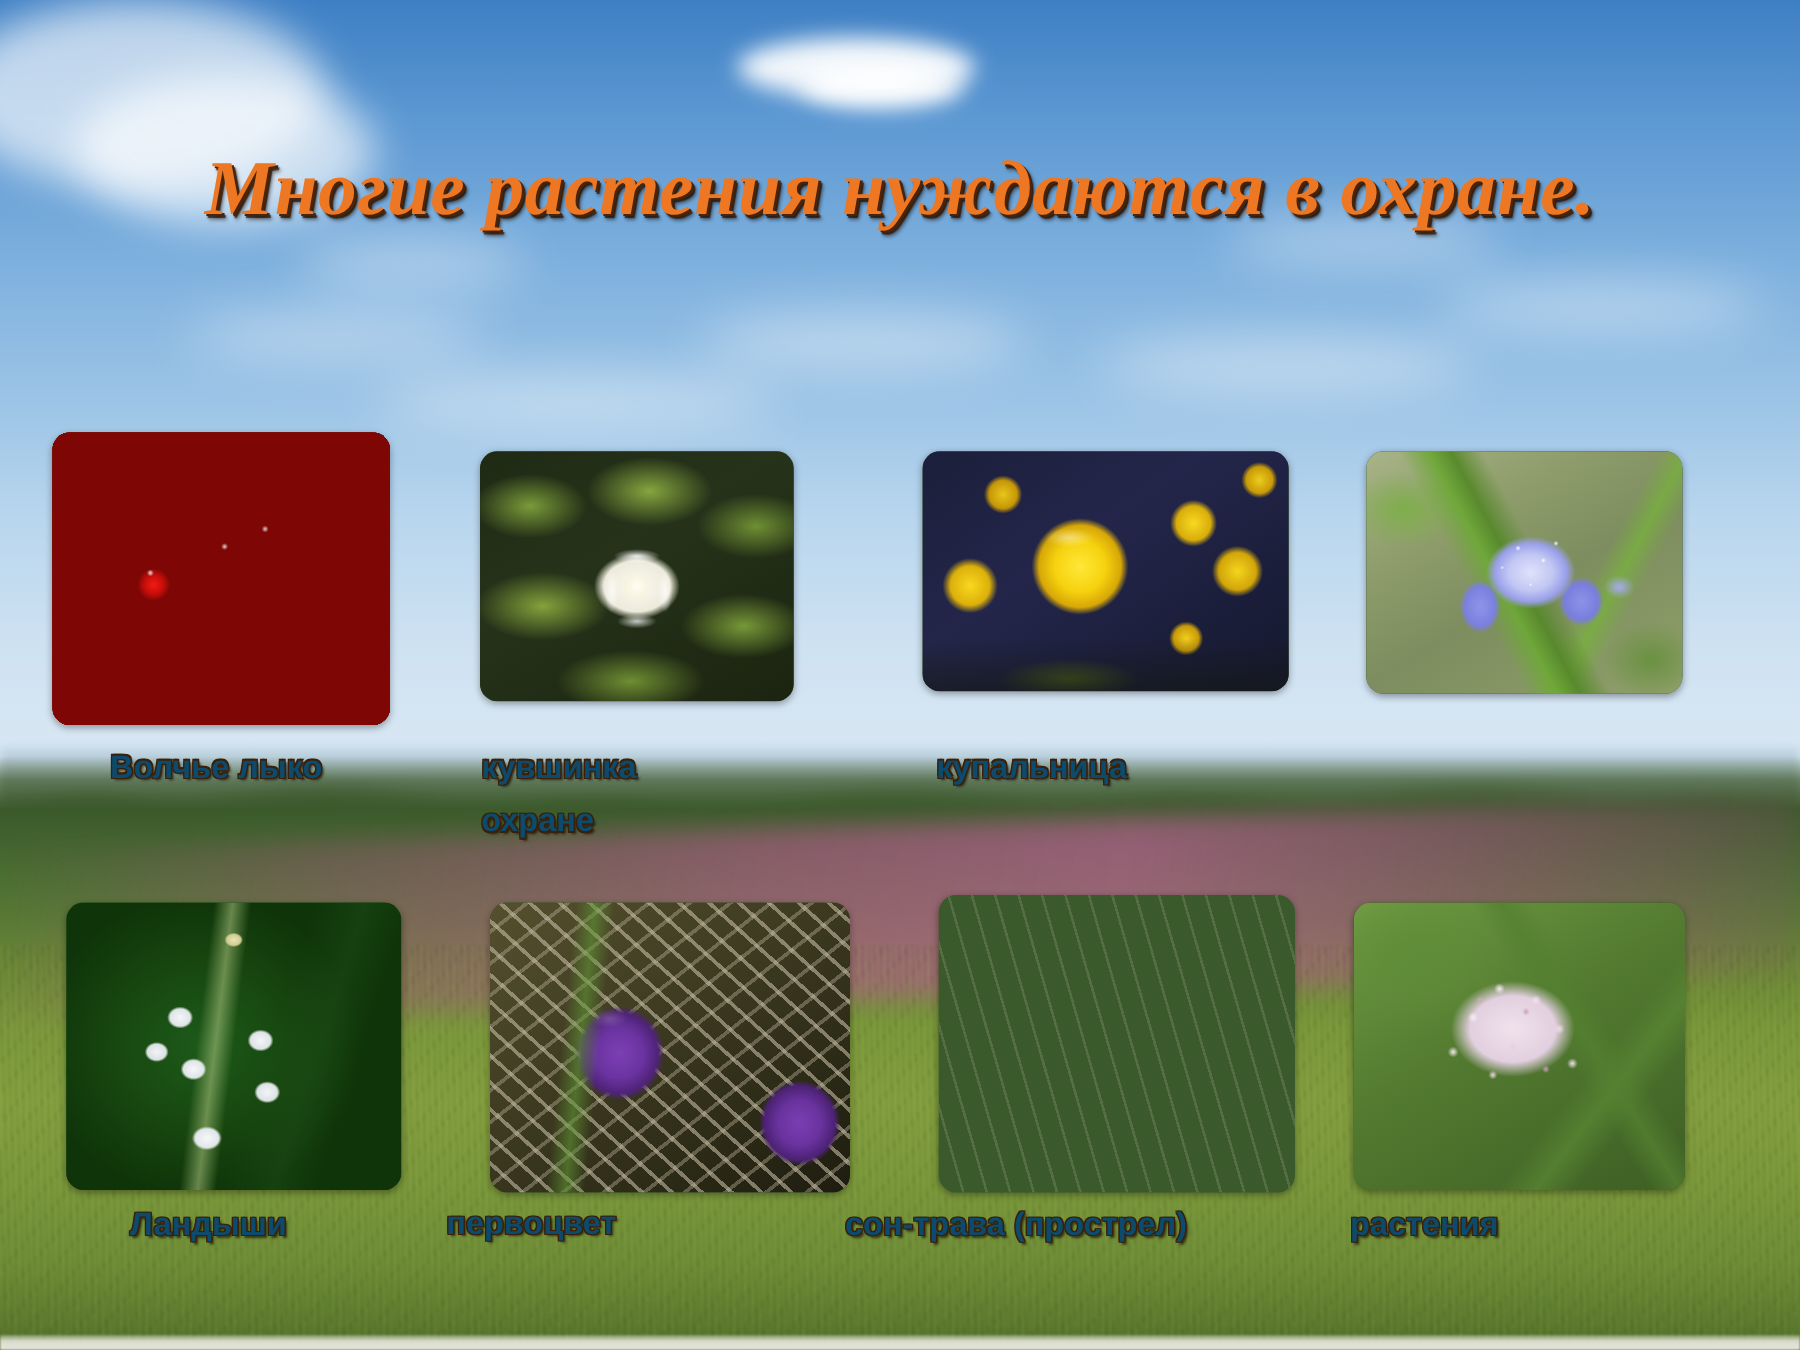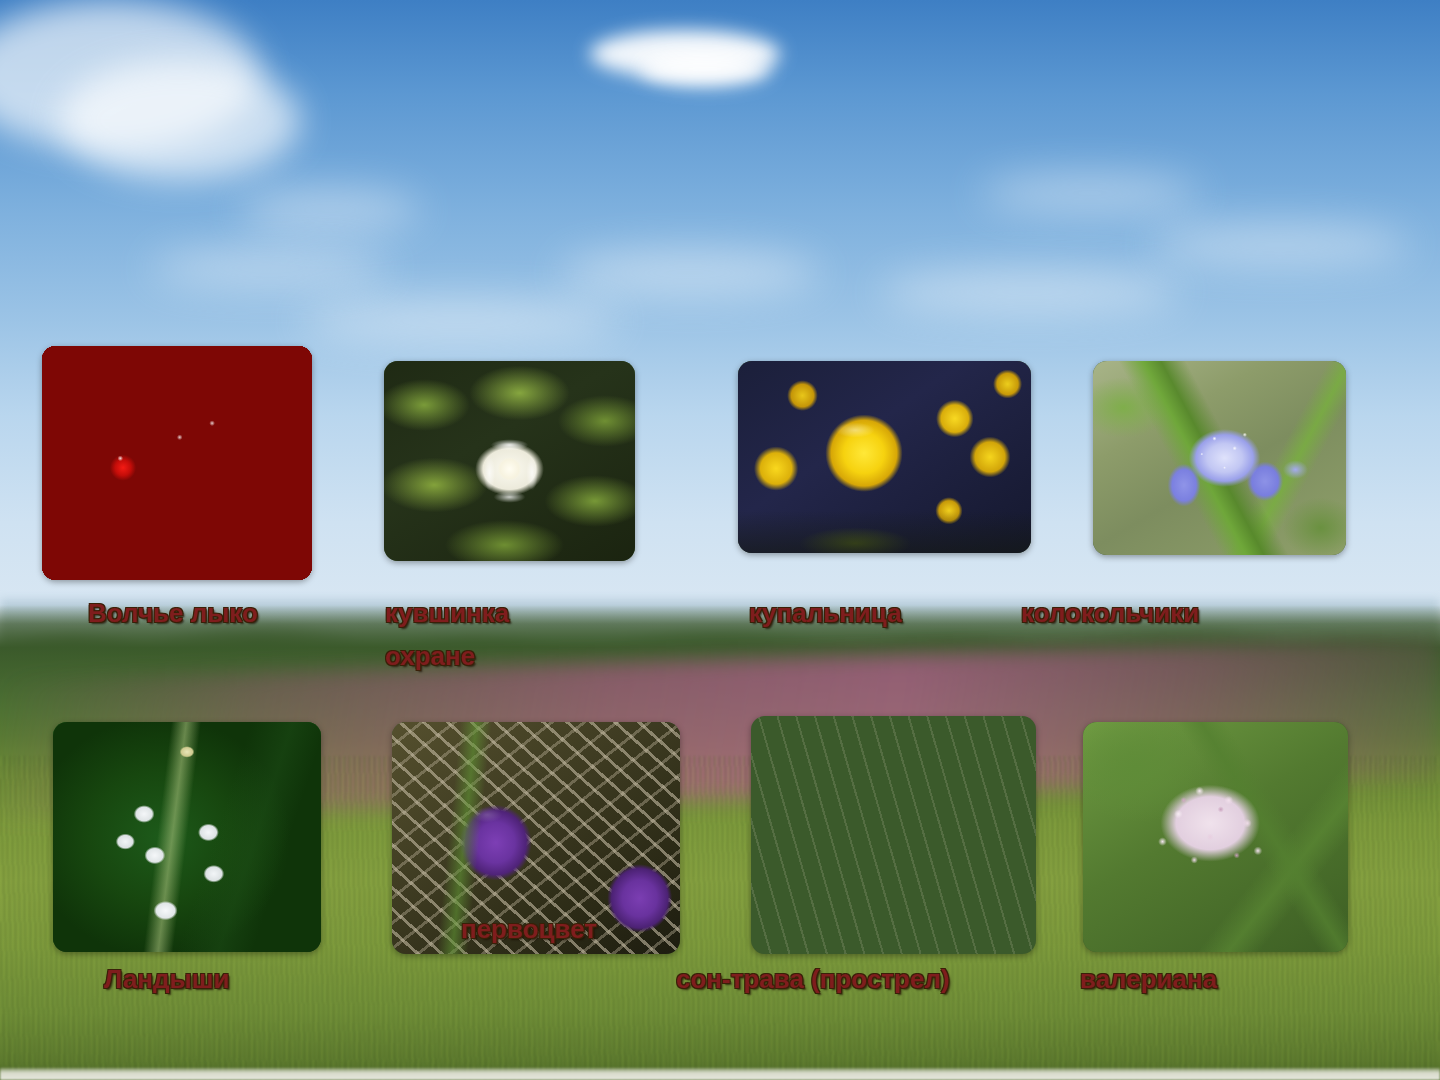"Многие растения нуждаются в охране." div.title { html: none -> <div>Многие растения нуждаются в охране.</div> }
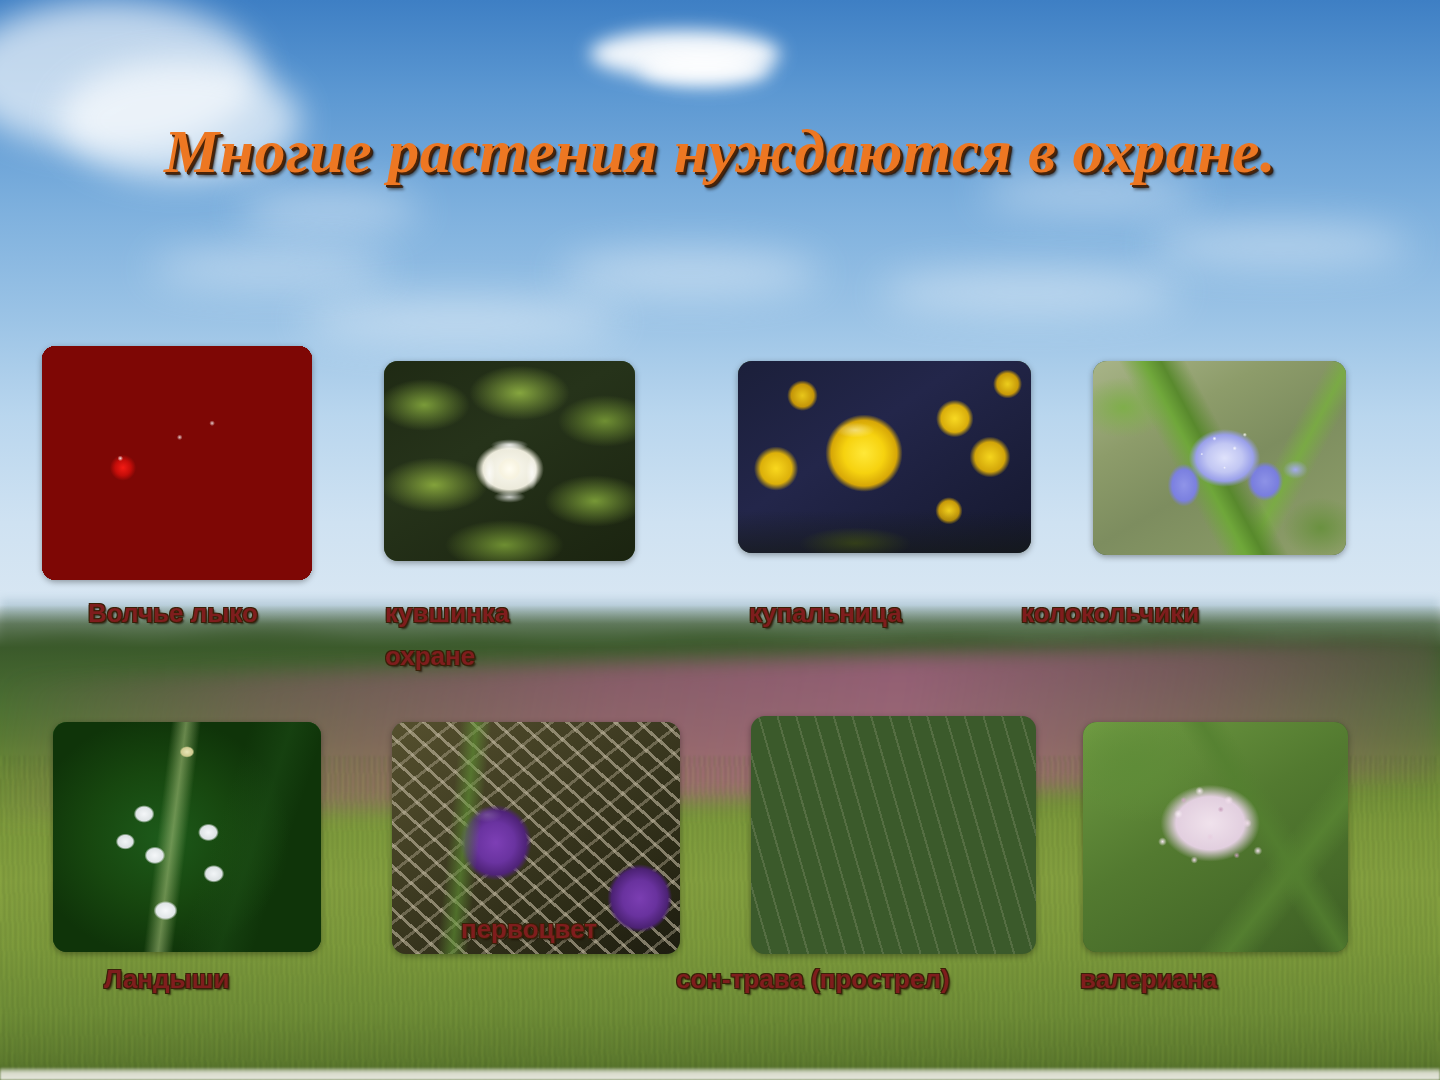"Волчье лыко" .caption { color: #7f1d1d -> #0c4a6e }
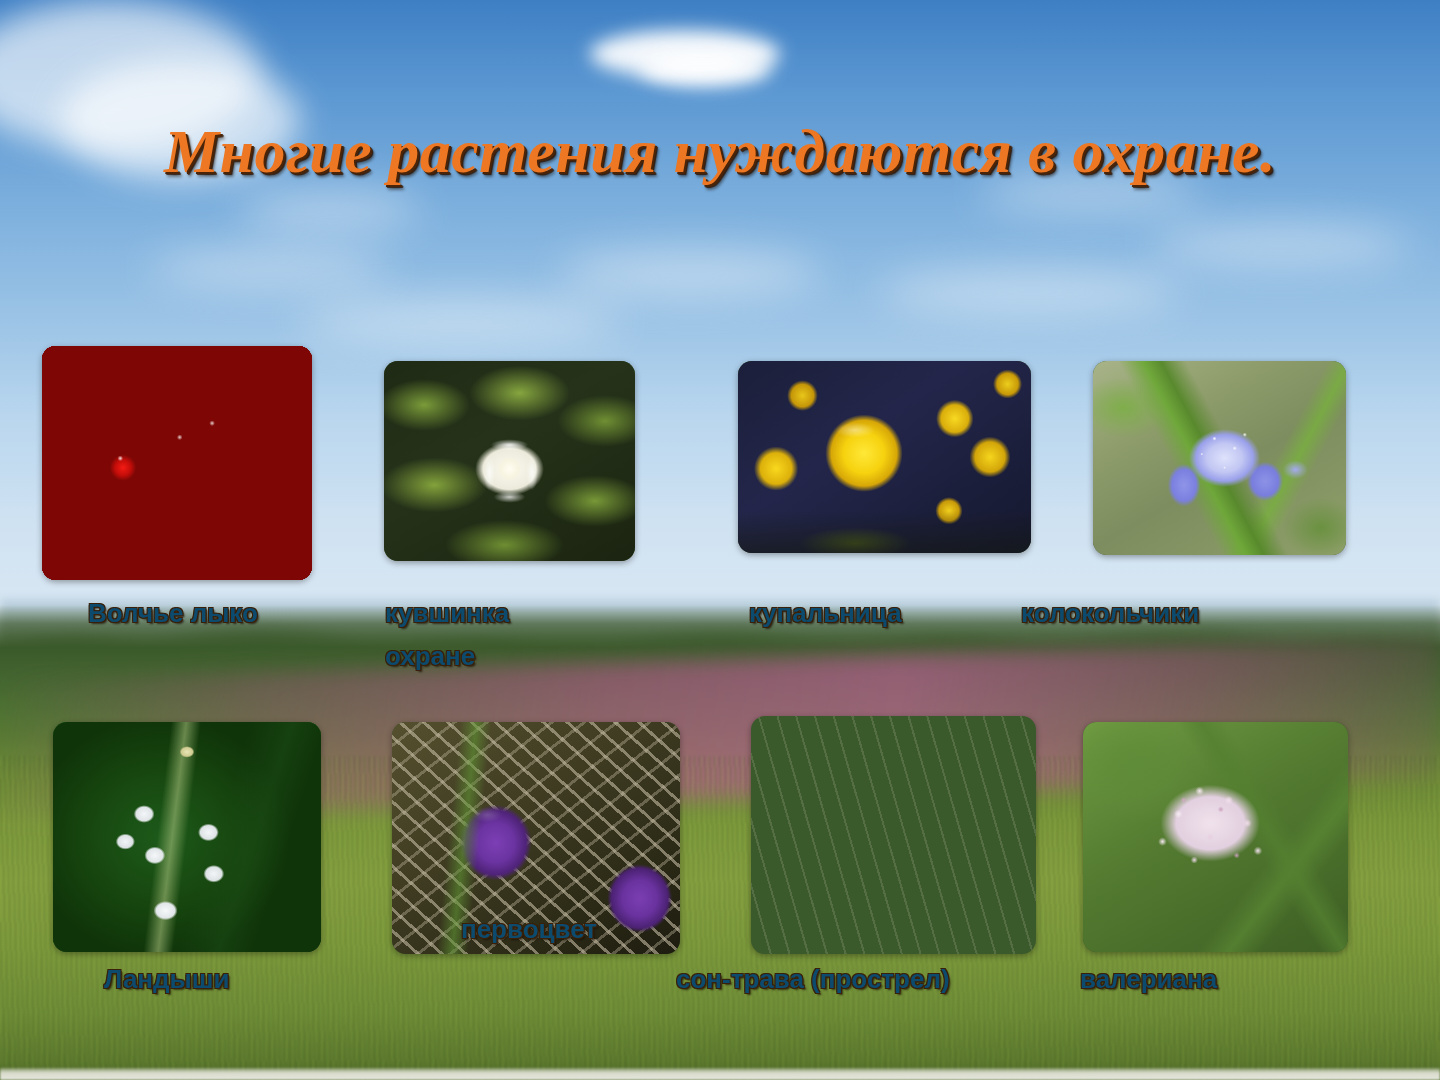"колокольчики" div.caption { html: <div>колокольчики</div> -> none }
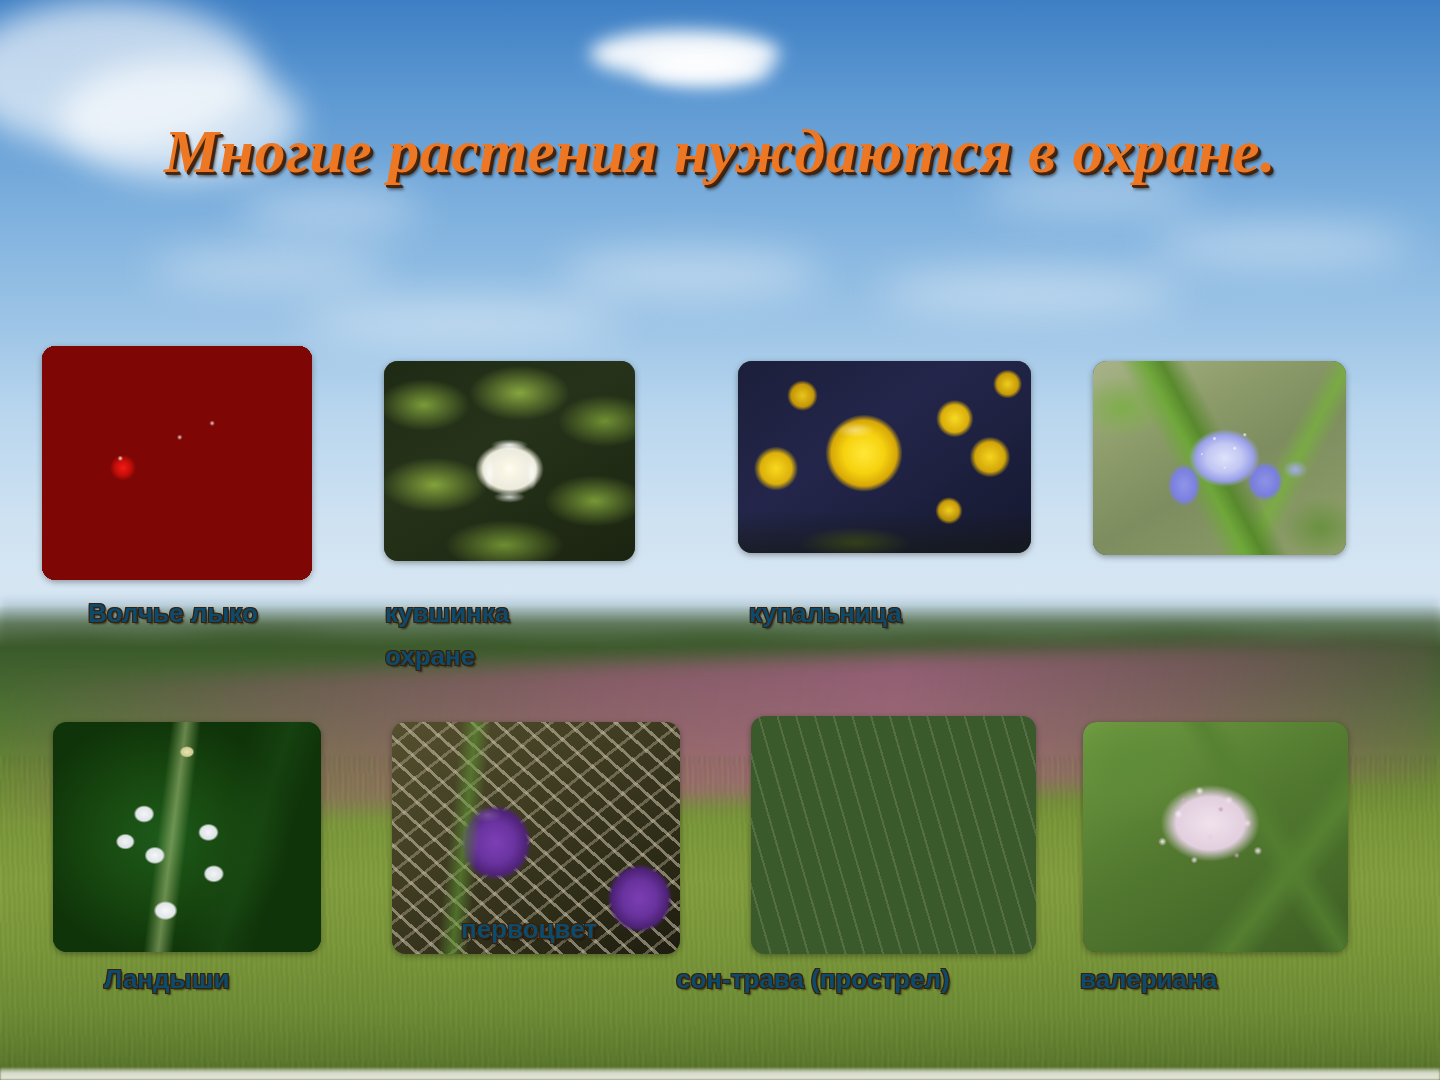"первоцвет" div.caption { text-align: right -> none; top: 908px -> 957px }
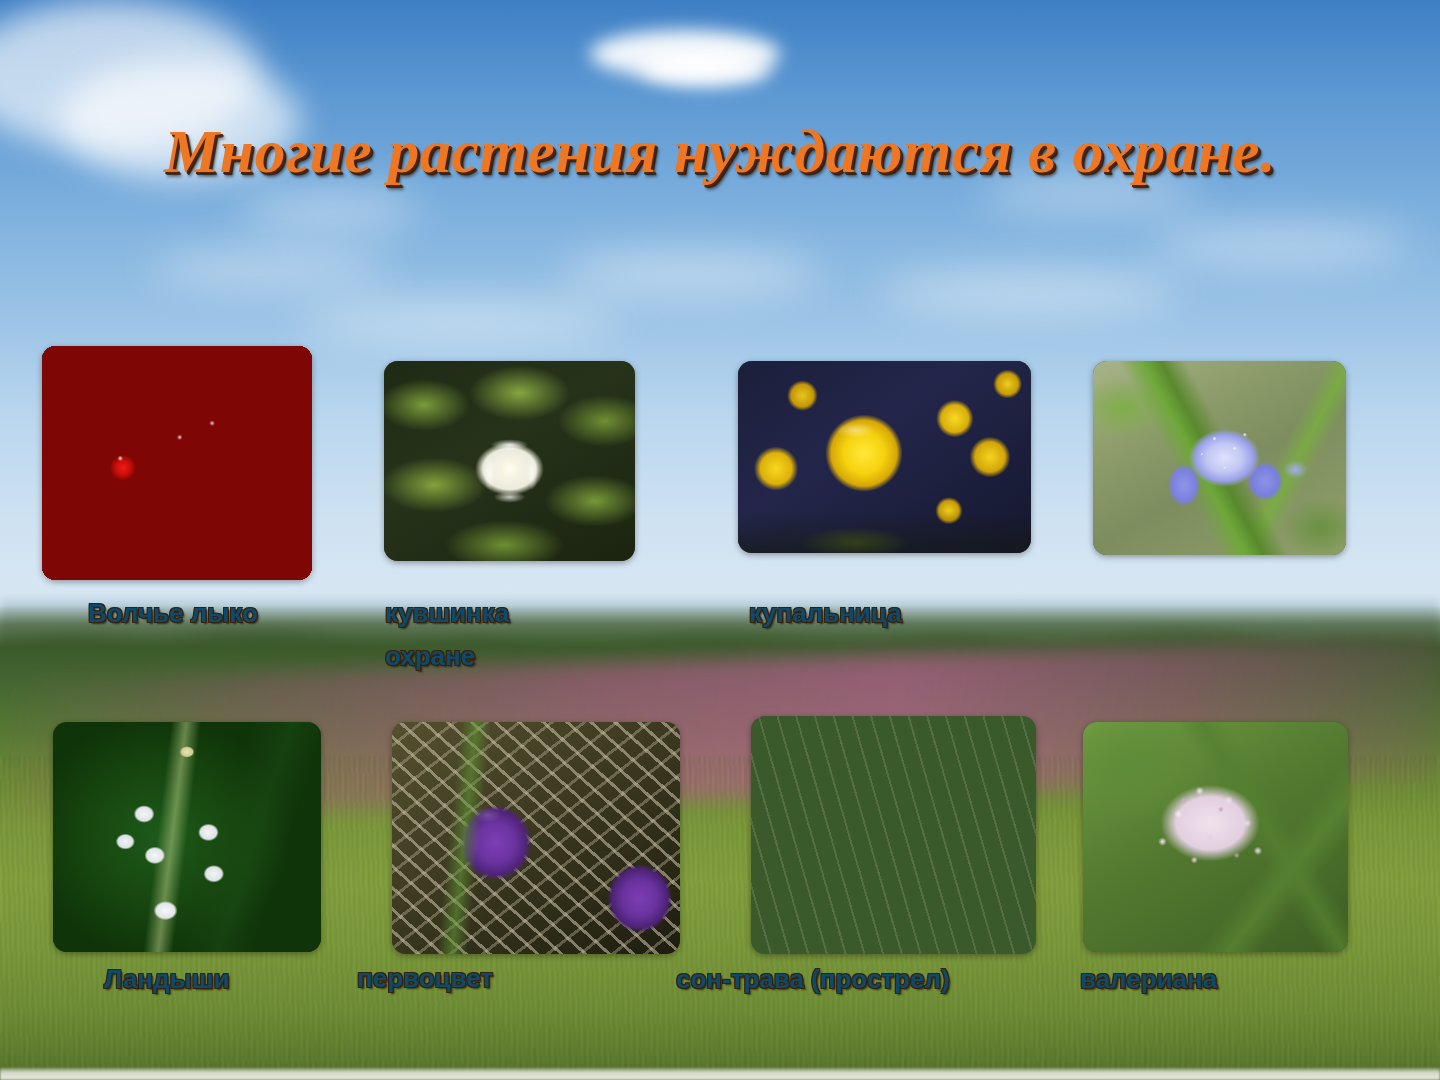"валериана" div.caption { text: валериана -> растения }
